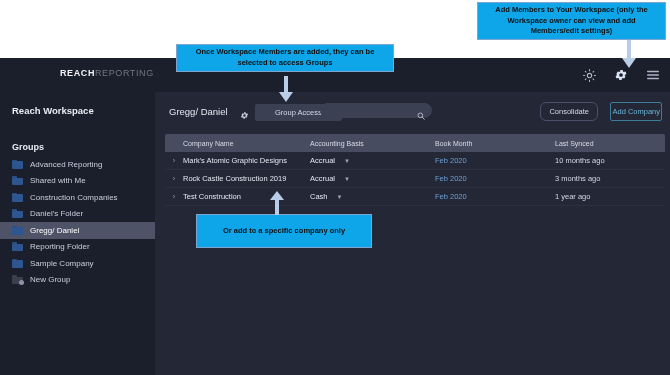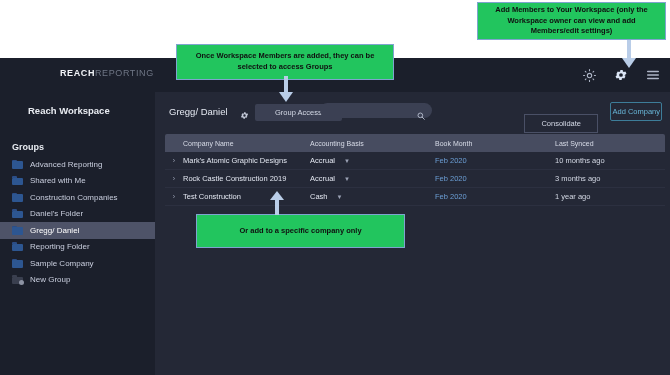"Add Members to Your Workspace" .callout { background: #22c55e -> #0ea5e9 }
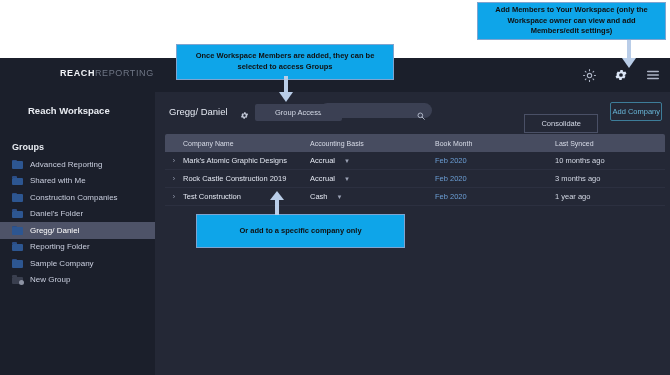"Once Workspace Members are added," .co-groups { height: 36px -> 28px }
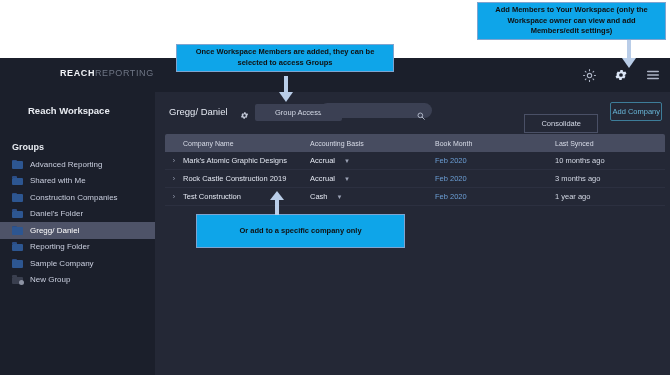"Reach Workspace" .ws-title { margin-left: 16px -> none }
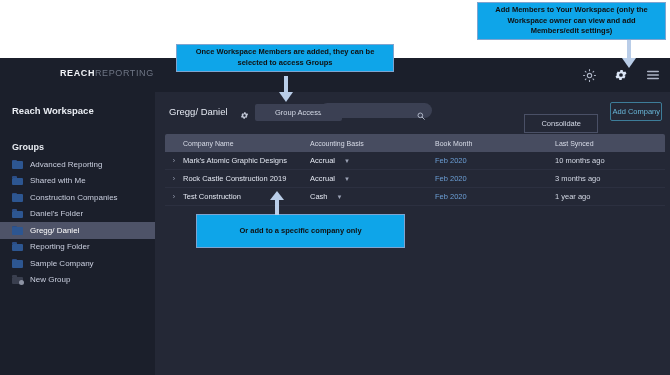"Consolidate" .btn-consol { border-radius: 0 -> 6px; margin-top: 12px -> none; padding: 4px 16px -> 4px 8px }
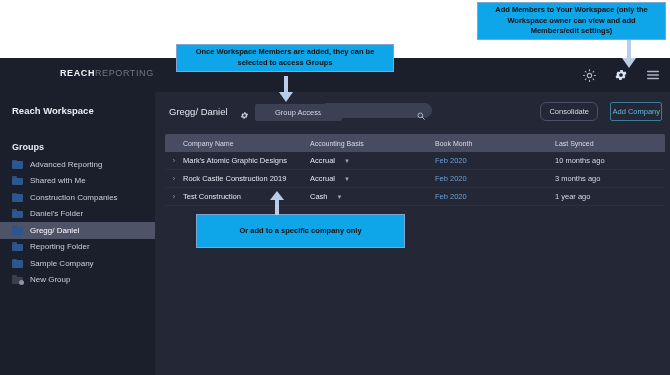"Or add to a specific" .co-company { width: 209px -> 176px }
